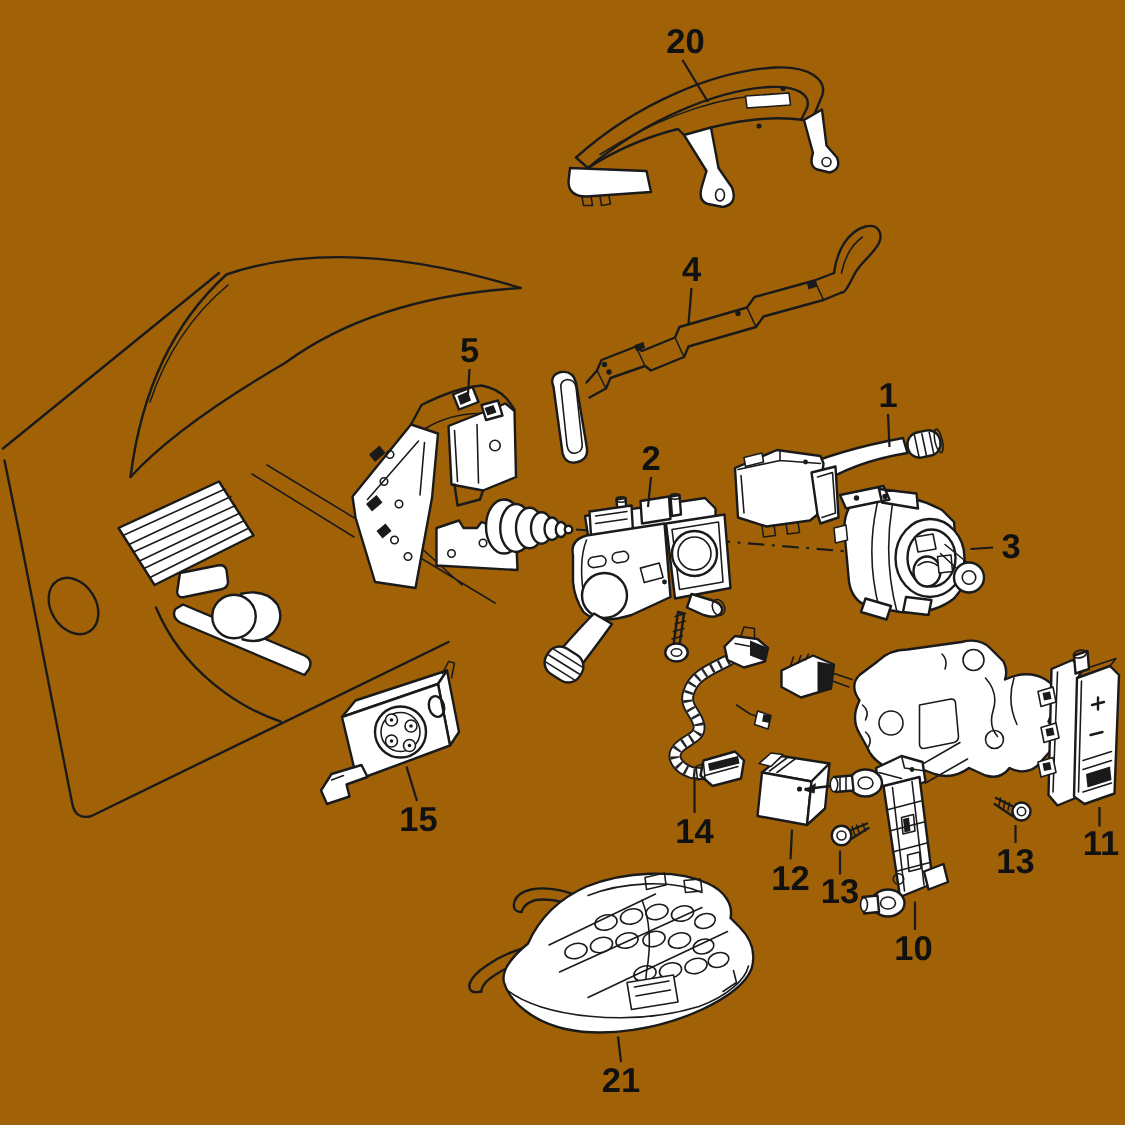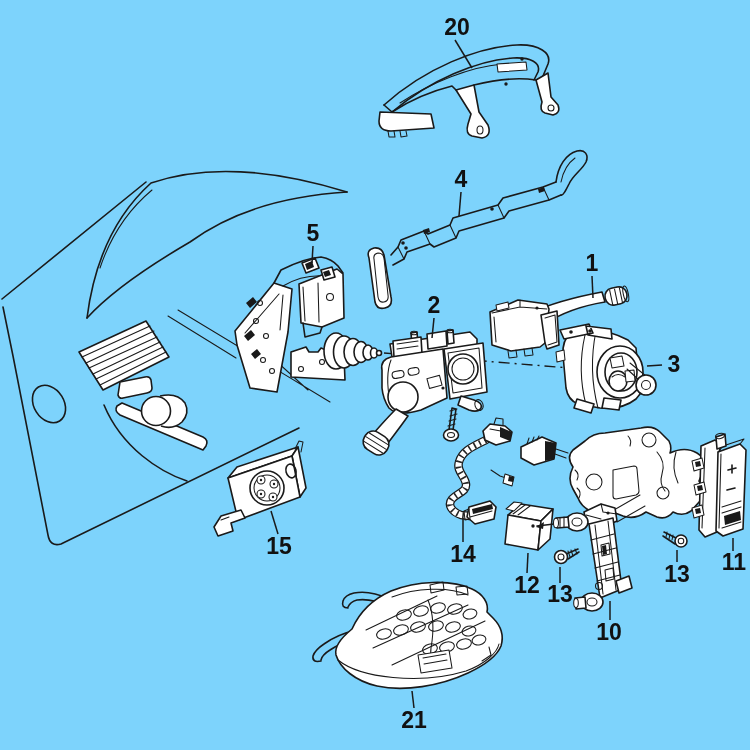"20" #stage { background: #7dd3fc -> #a16207 }
